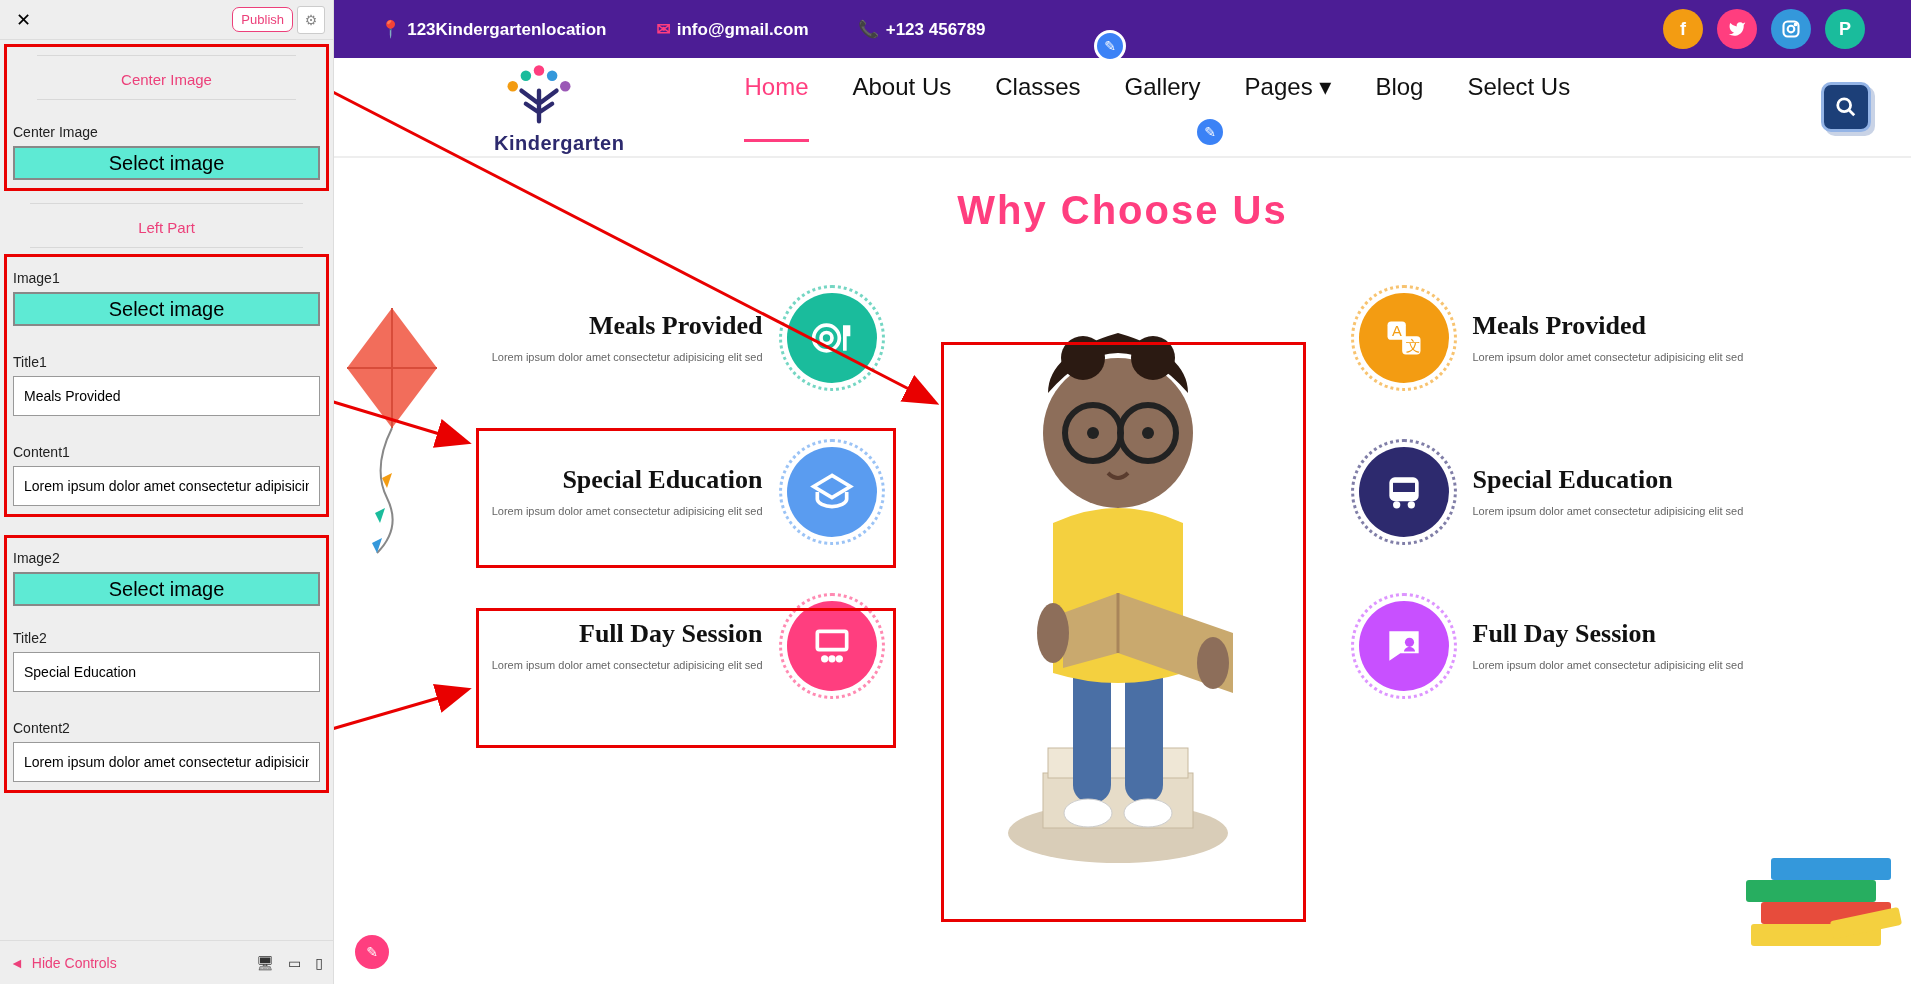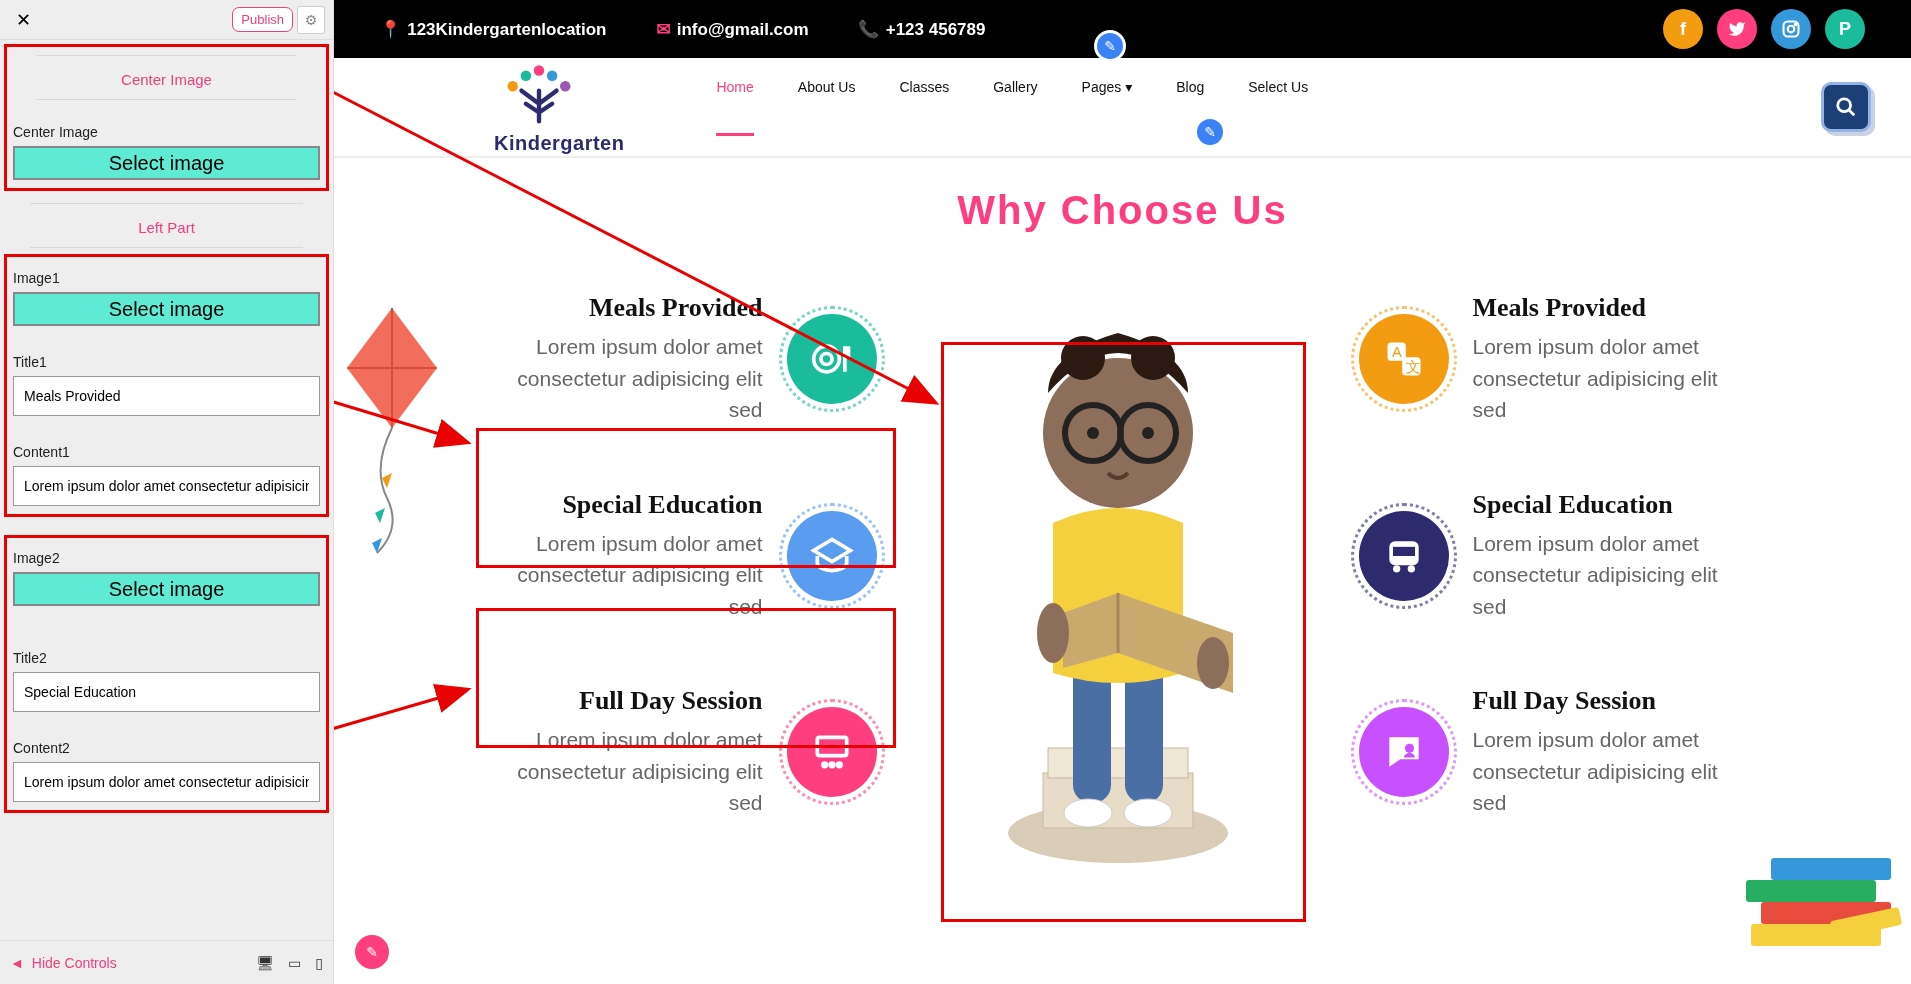"📍 123Kindergartenlocation" .topbar { background: #000000 -> #4c1d95 }
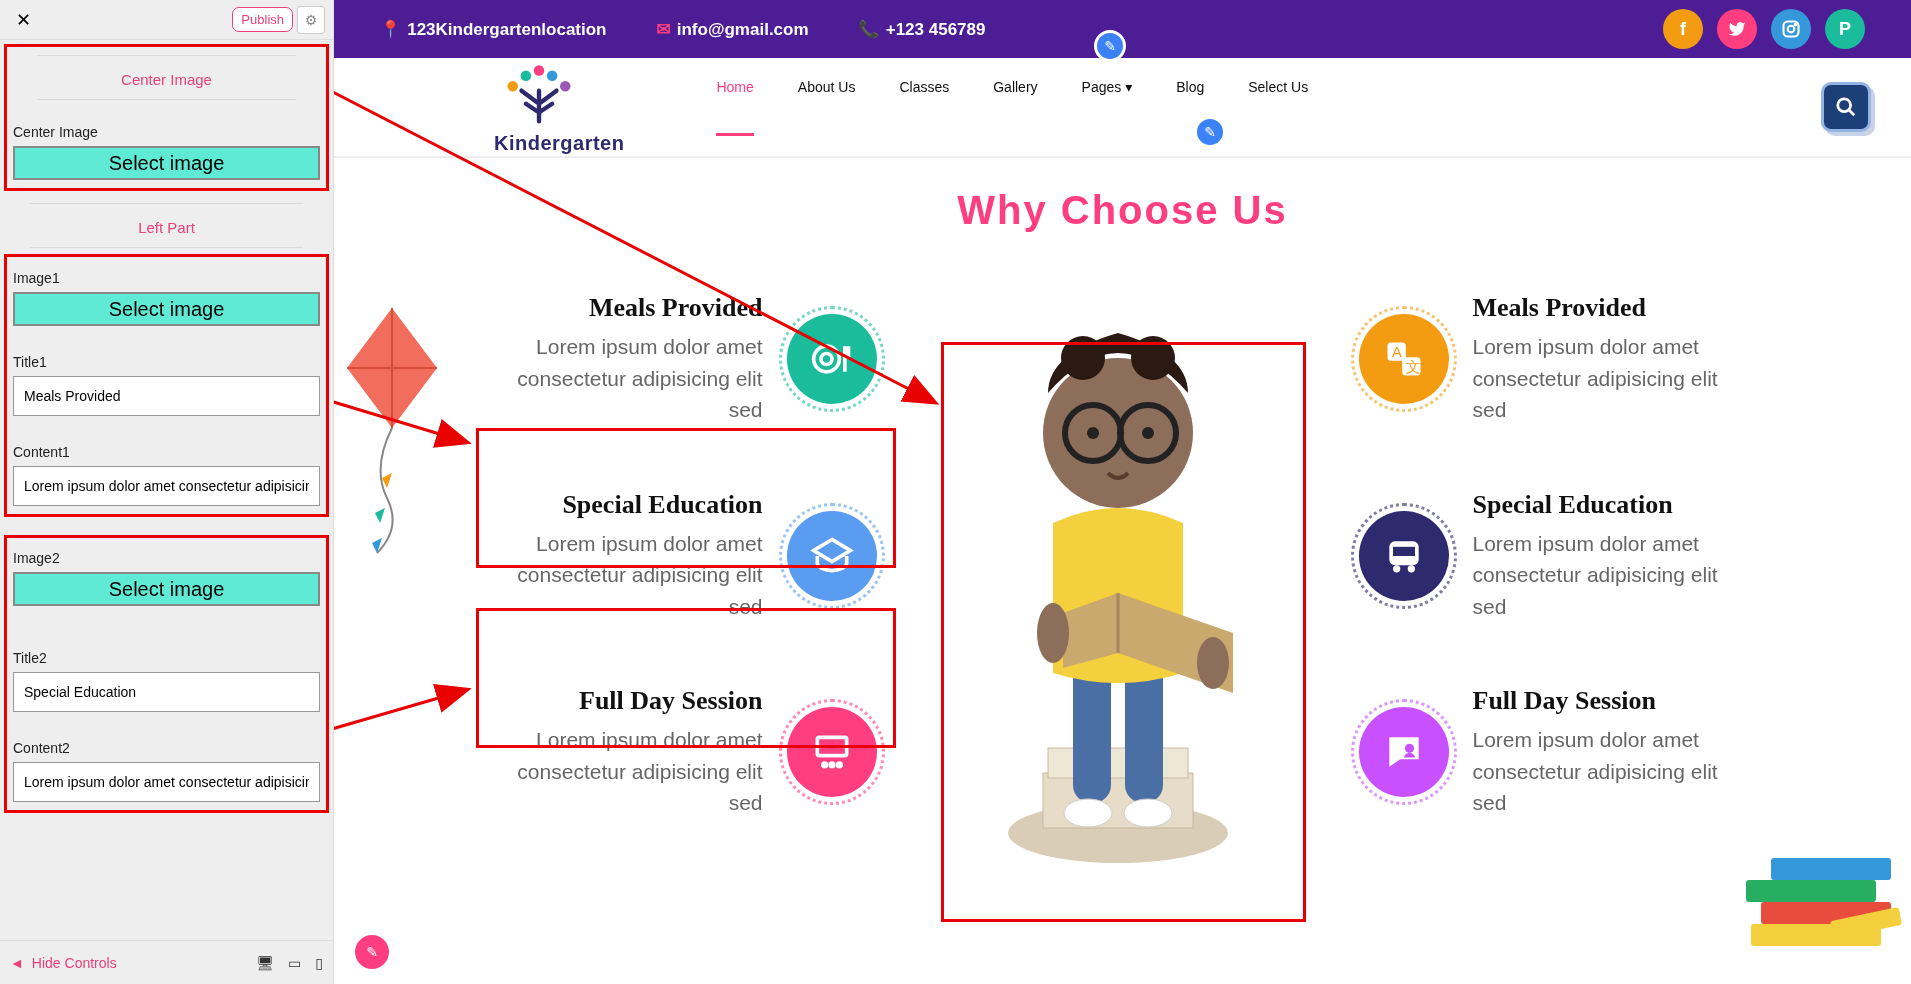"Home" .navlinks { font-size: 14px -> 24px; margin-left: 32px -> 60px }
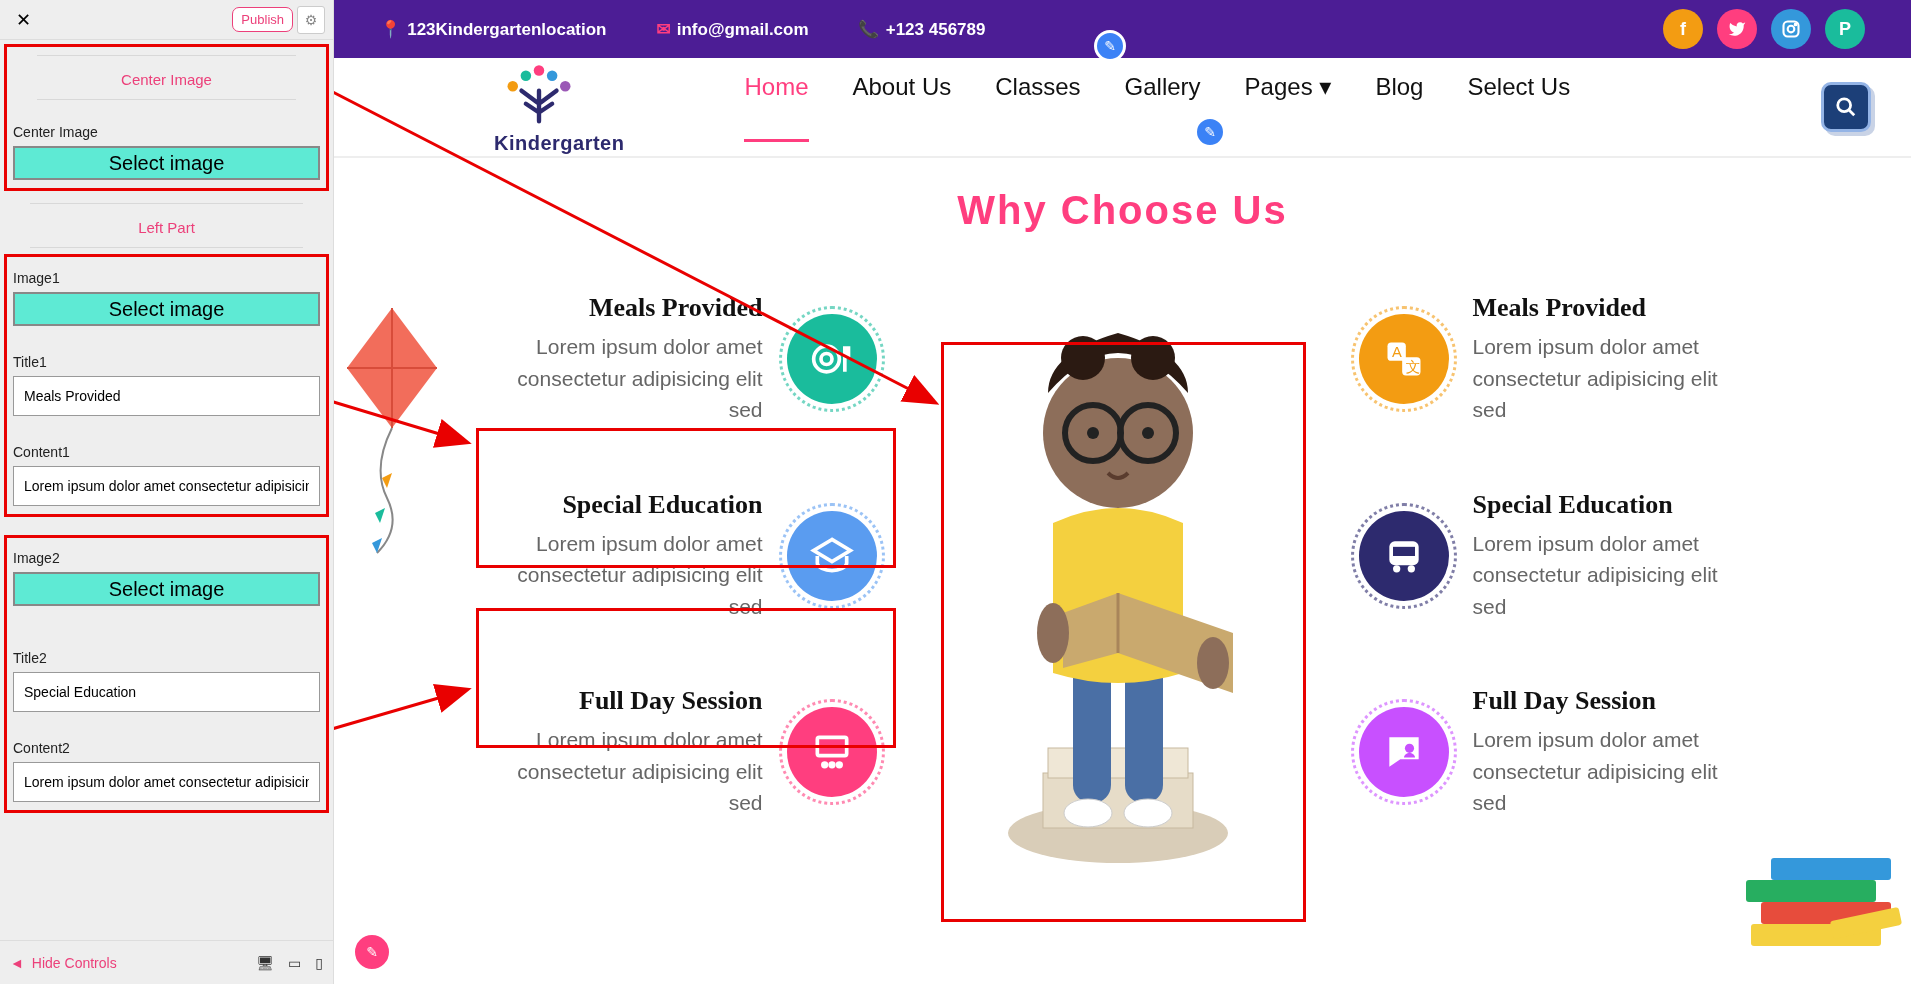"Lorem ipsum dolor amet consectetur adipisicing elit" .fdesc { font-size: 21px -> 11px }
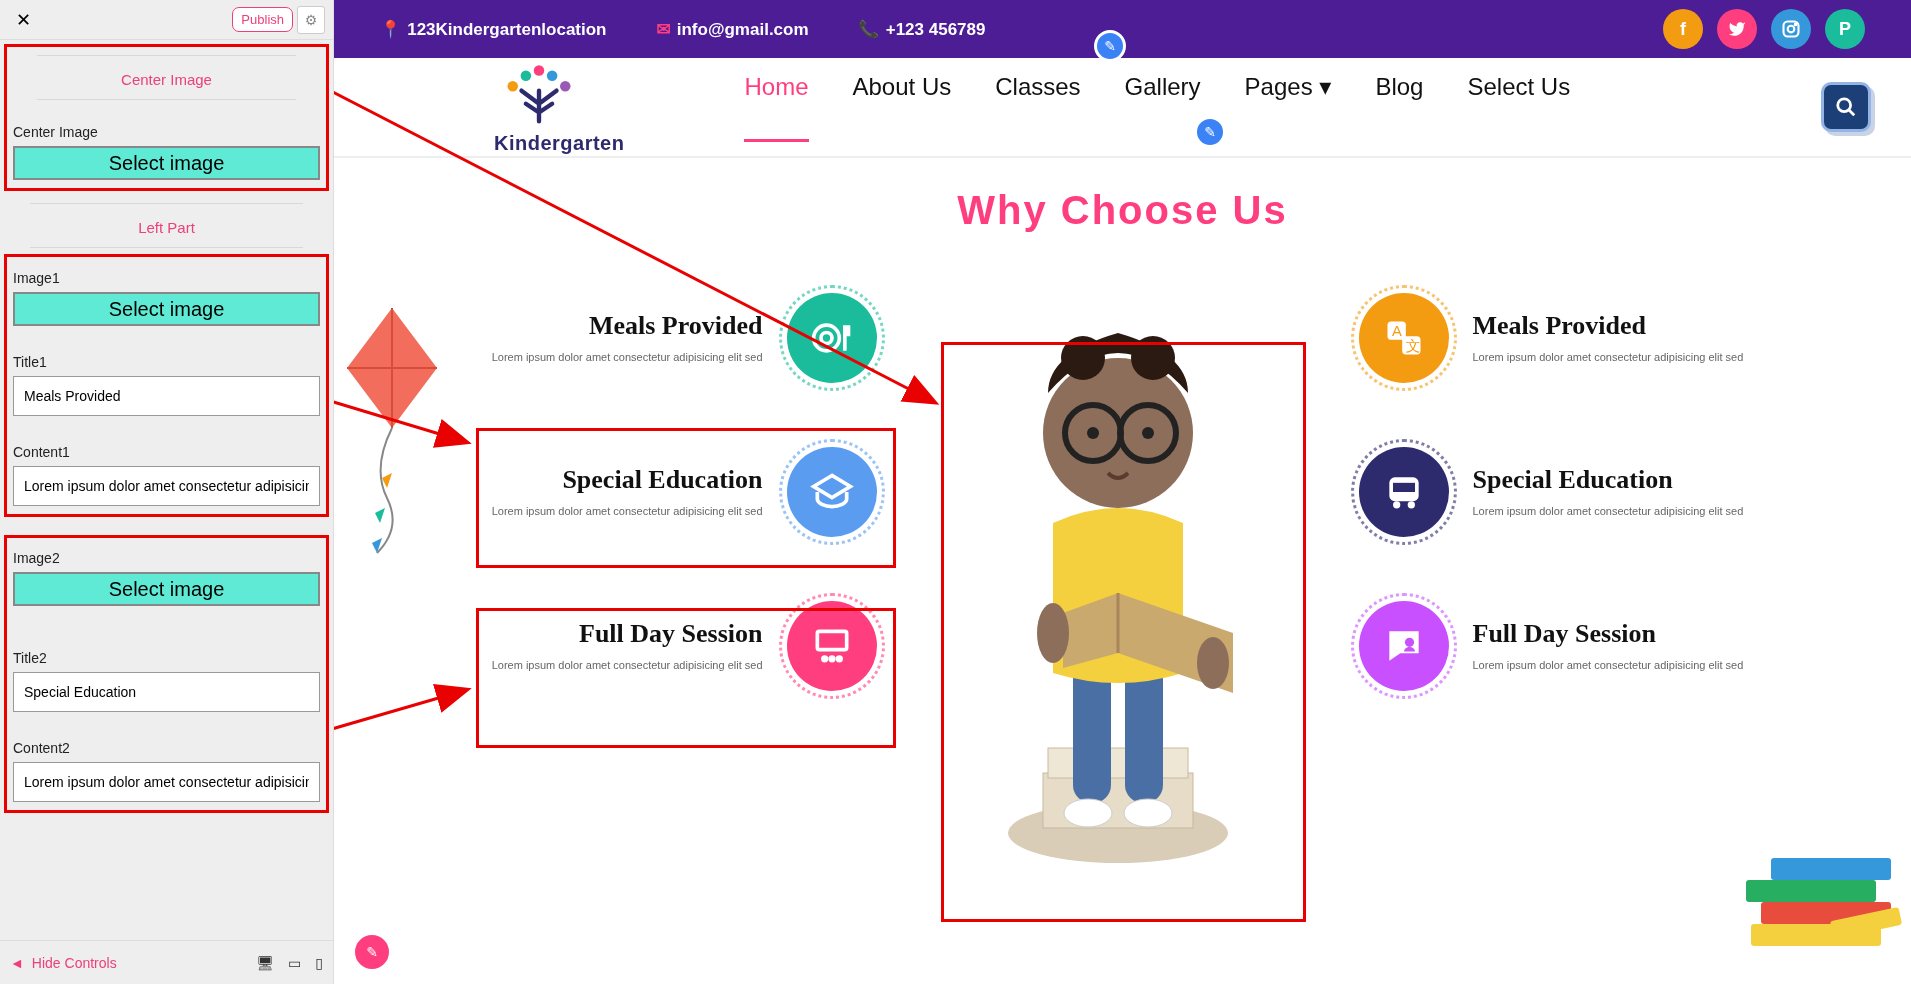"Title2" div.lbl { margin-top: 44px -> 24px }
